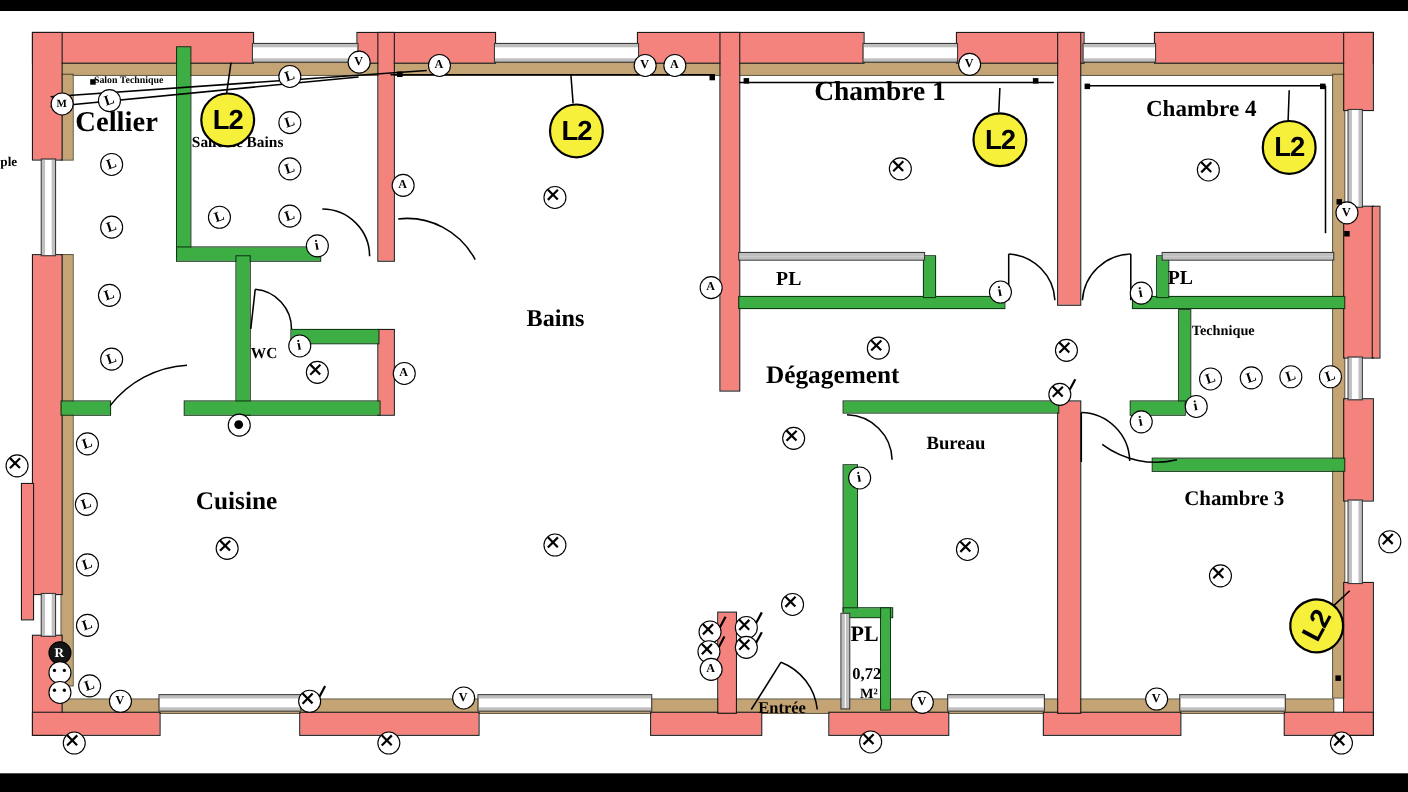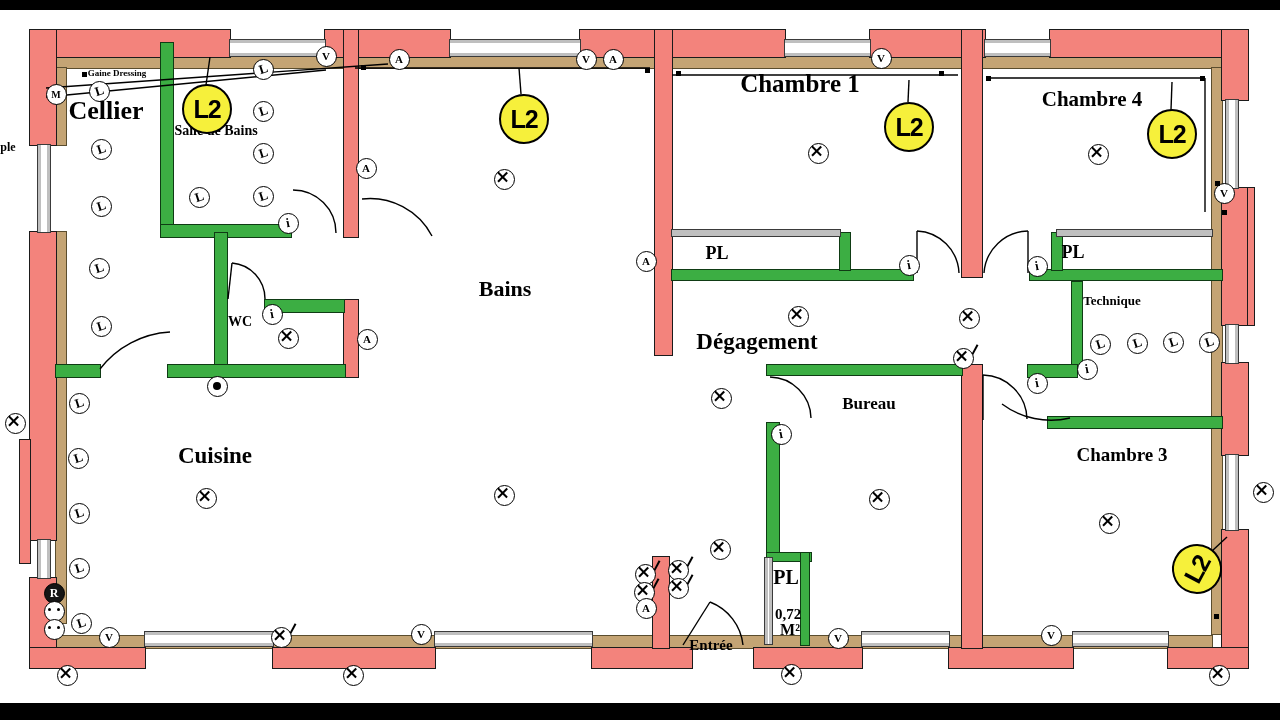"Gaine Dressing" div.lbl { text: Gaine Dressing -> Salon Technique }
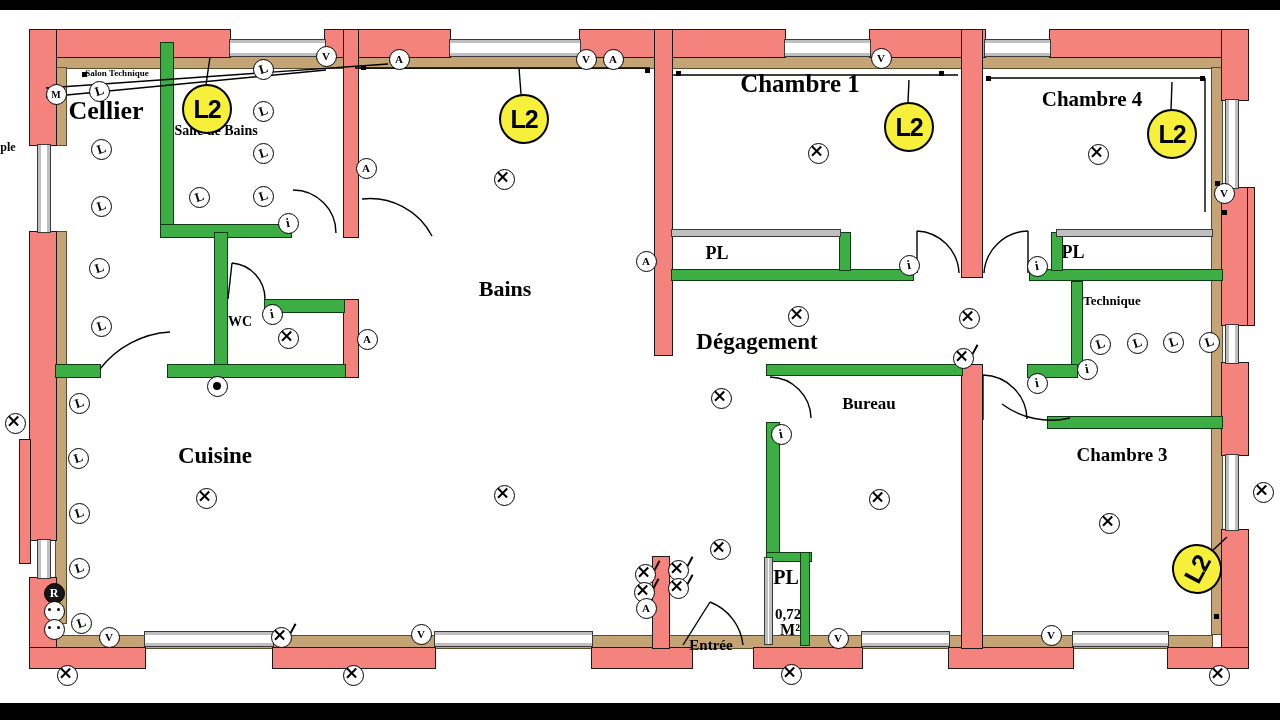"M²" div.lbl { font-size: 16px -> 13px }
